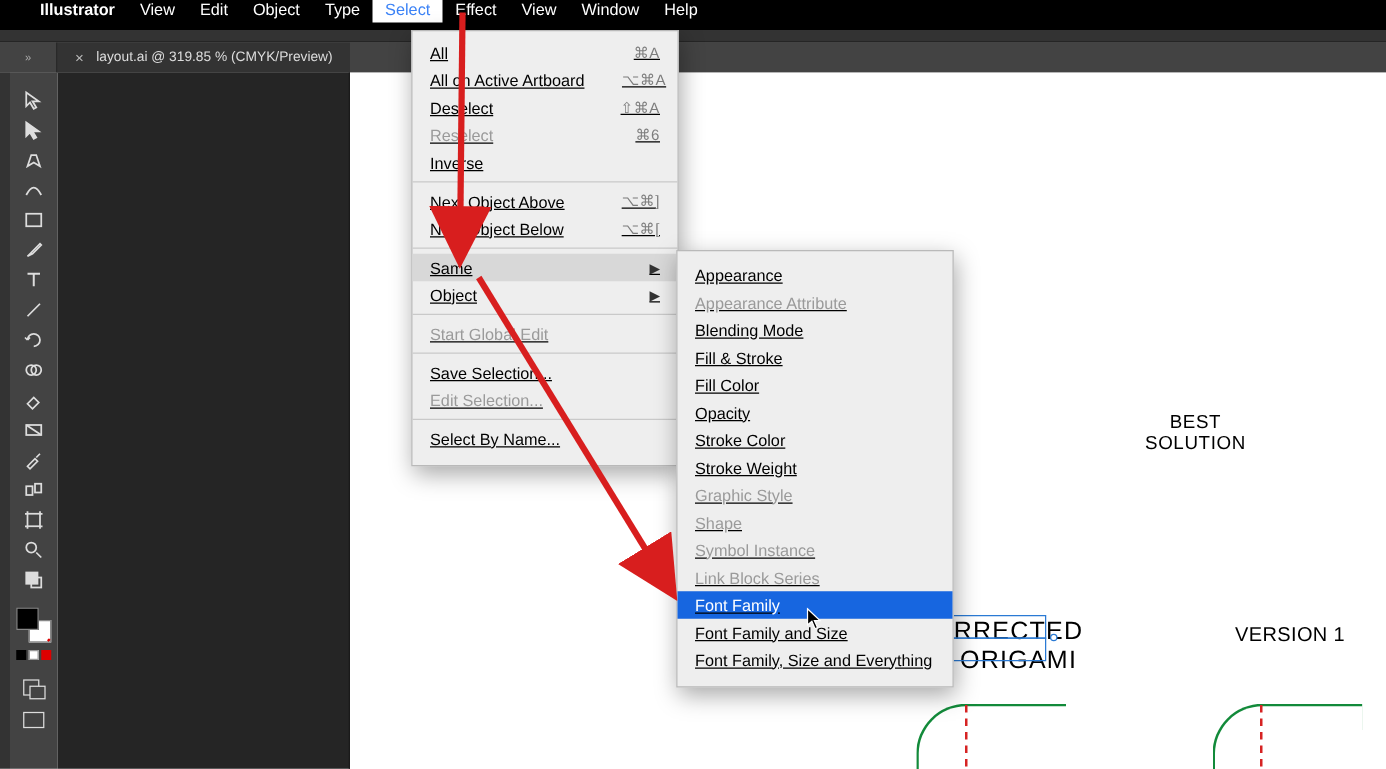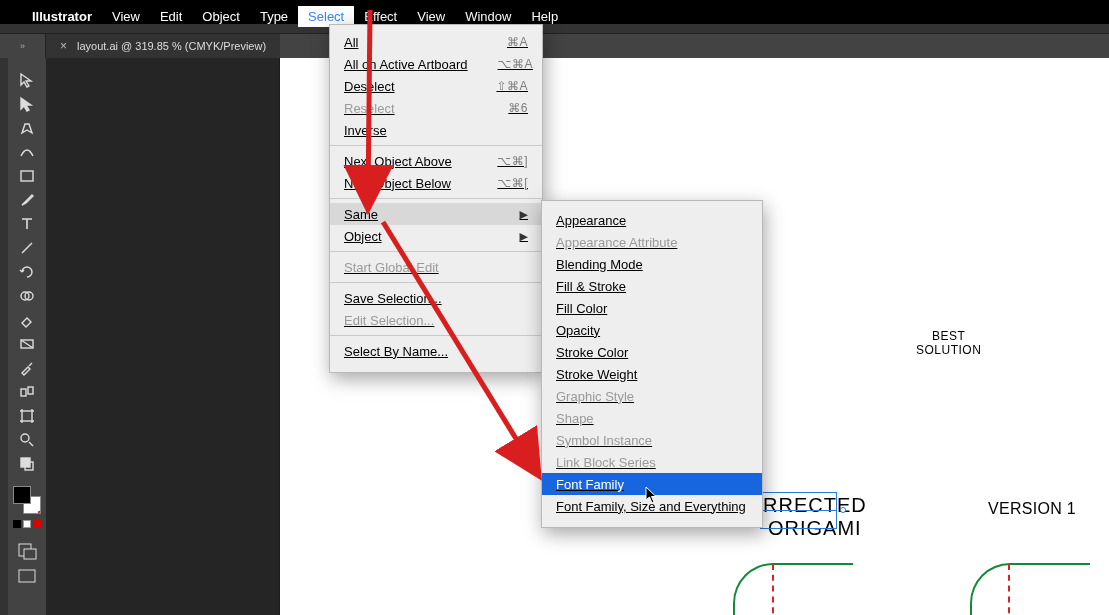"Illustrator" .menubar { align-items: flex-end -> flex-start }
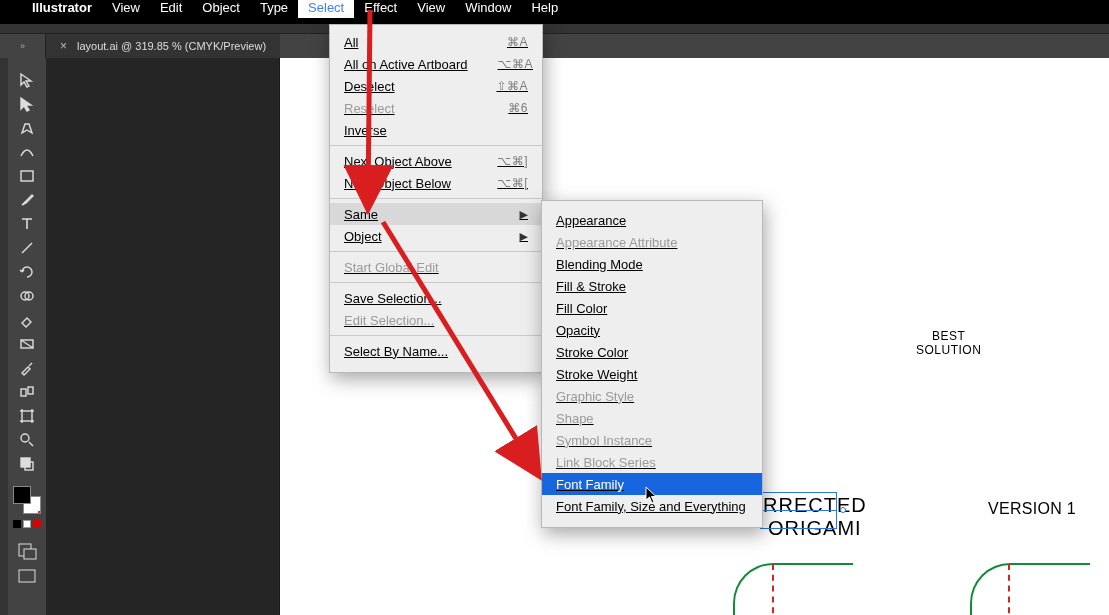"BEST" .best { font-size: 12px -> 15px }
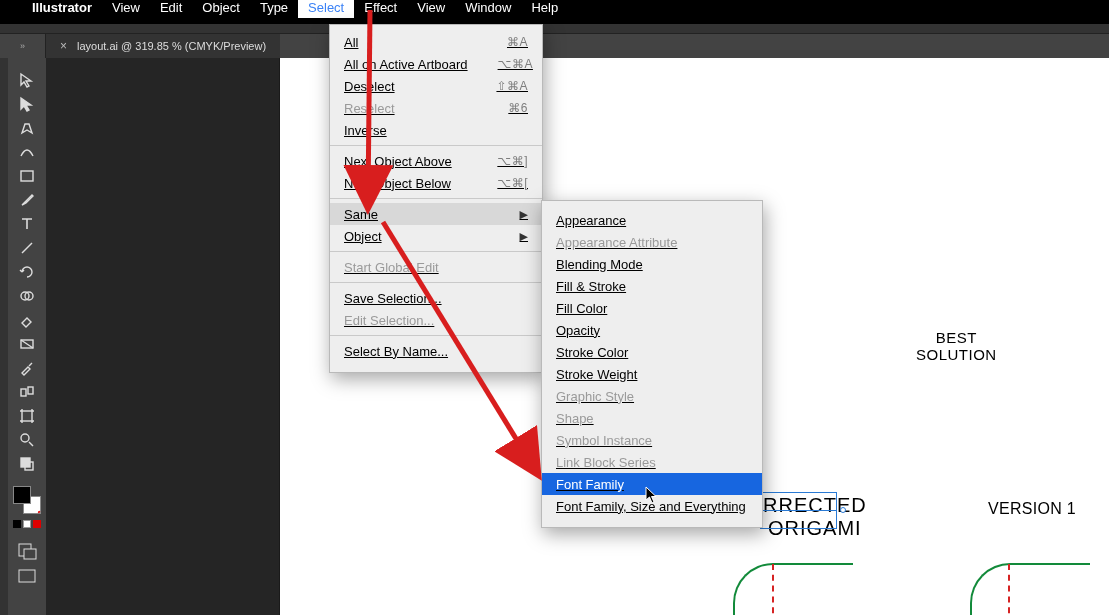"Font Family and Size" div.row { html: none -> <div> <span>Font Family and Size</span> </div> }
